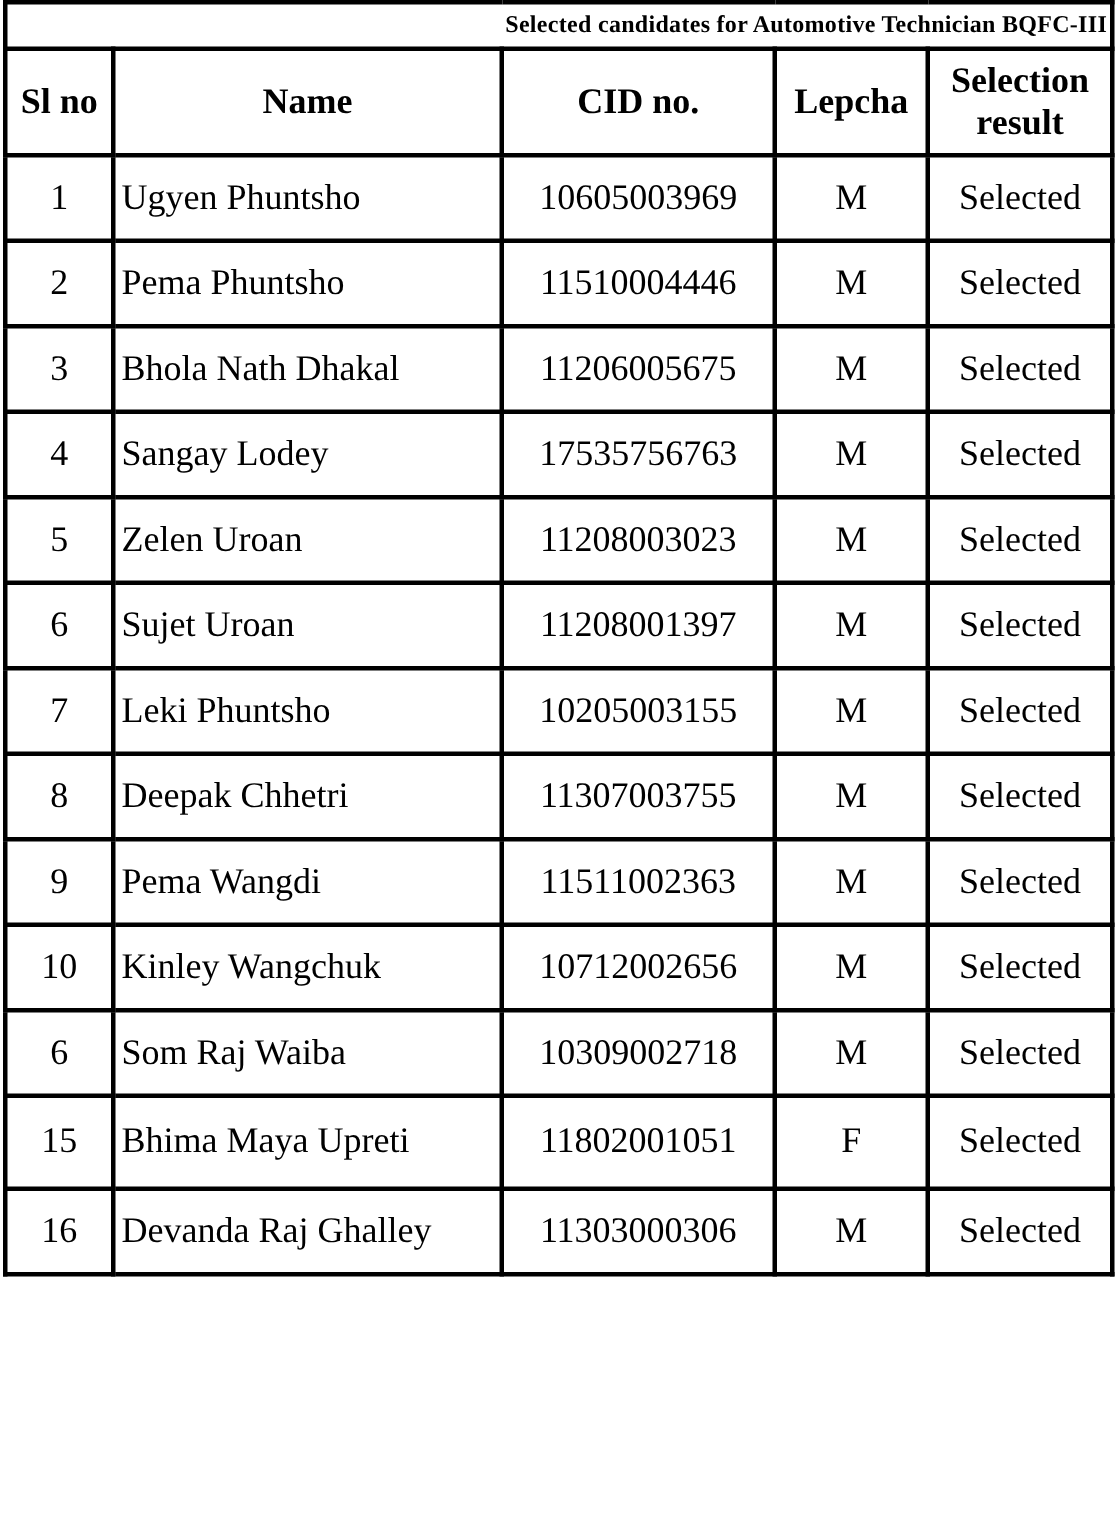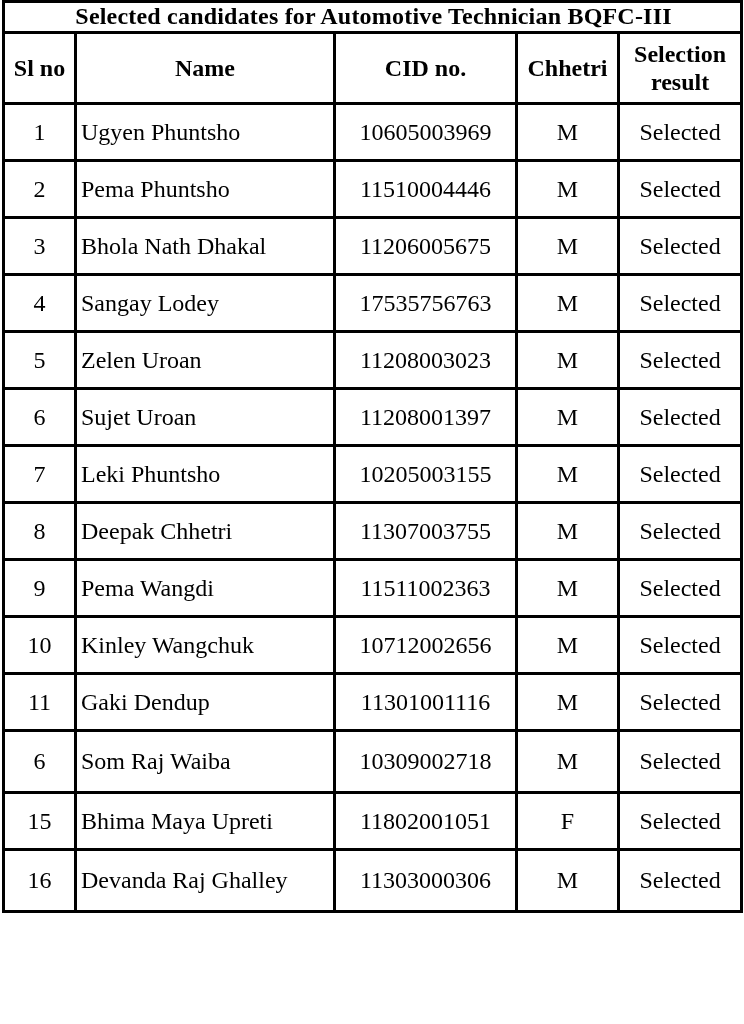"Selected candidates for Automotive" tr.title-row th { font-size: 24px -> 16px; text-align: center -> right }
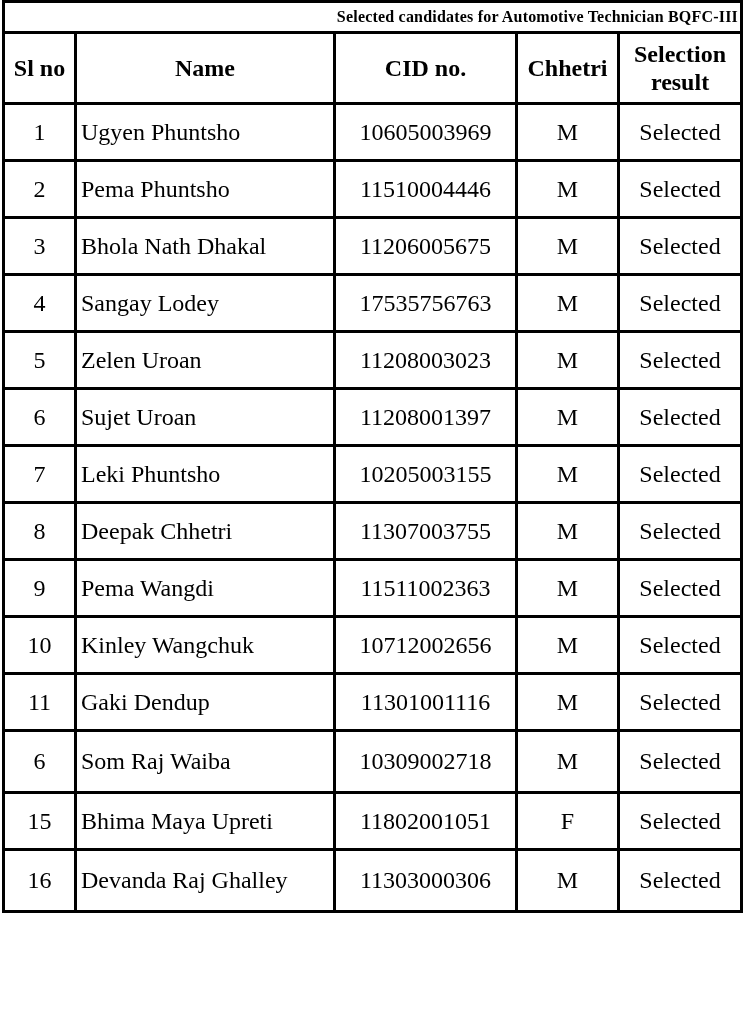"Chhetri" th { text: Chhetri -> Lepcha }
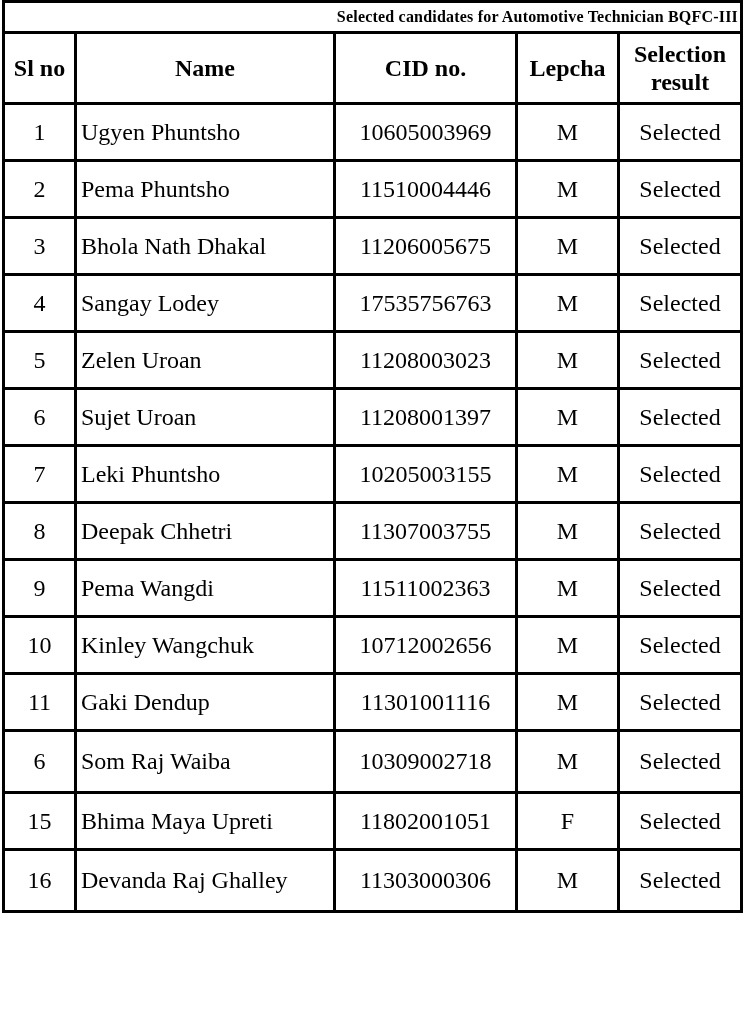"11" tr { html: <tr> <td>11</td> <td>Gaki Dendup</td> <td>11301001116</td> <td>M</td> <td>Selected</td> </tr> -> none }
